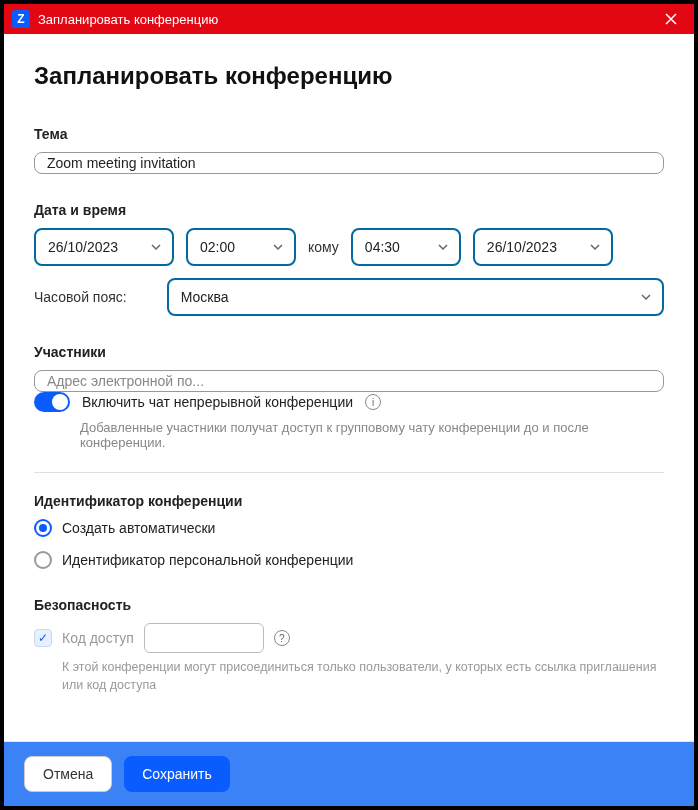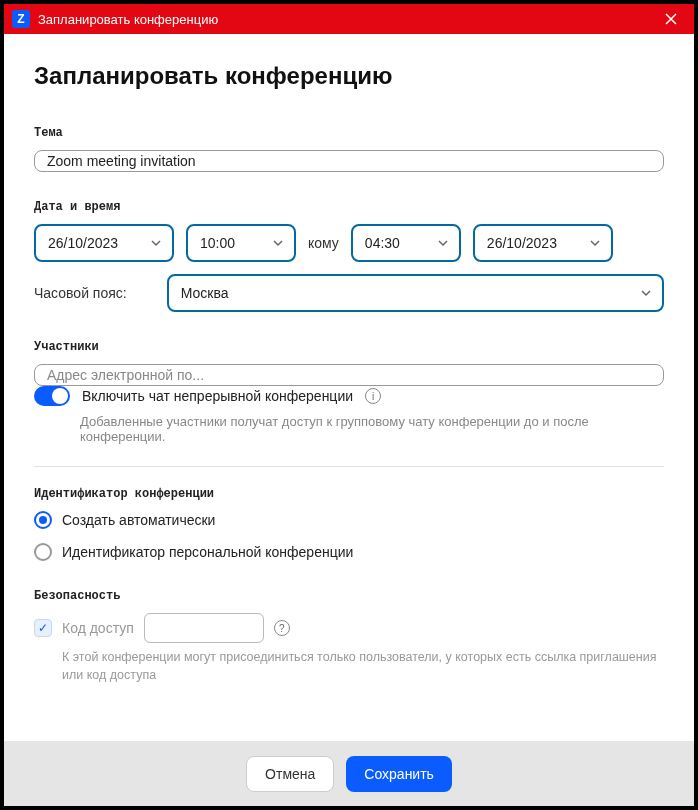"Тема" .section-label { font-family: Liberation Mono, monospace -> none; font-size: 12px -> 14px }
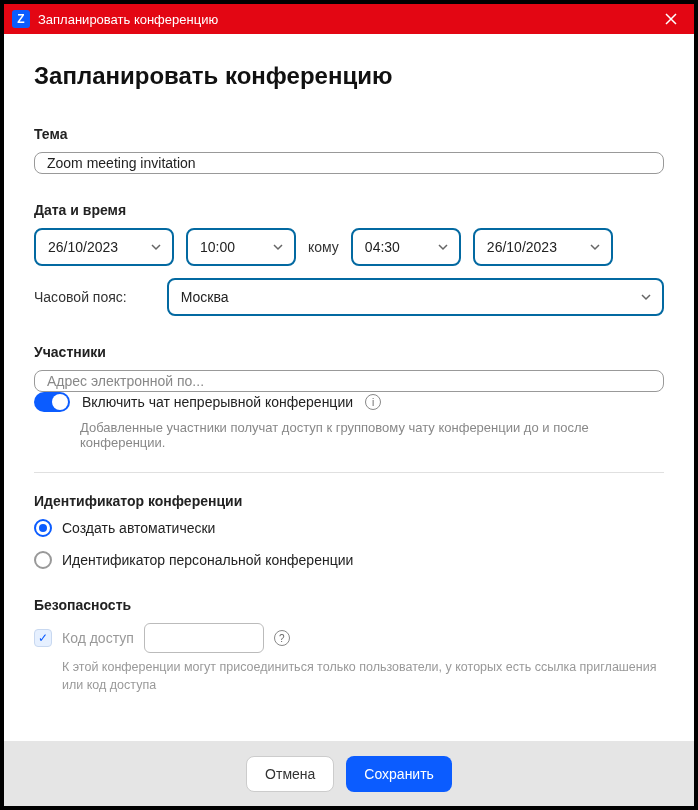"10:00" span { text: 10:00 -> 02:00 }
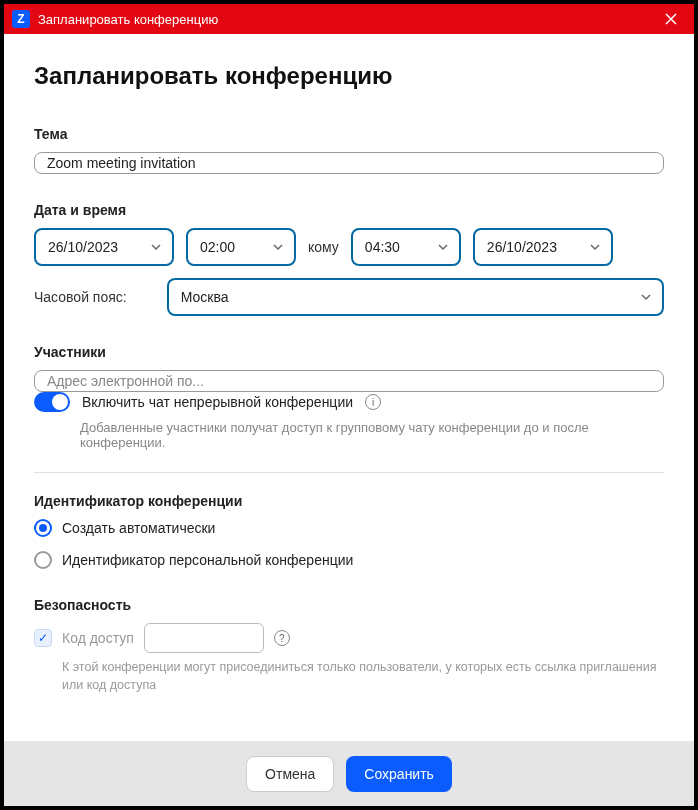"Отмена" .footer { background: #e5e5e5 -> #3b82f6; justify-content: center -> flex-start }
